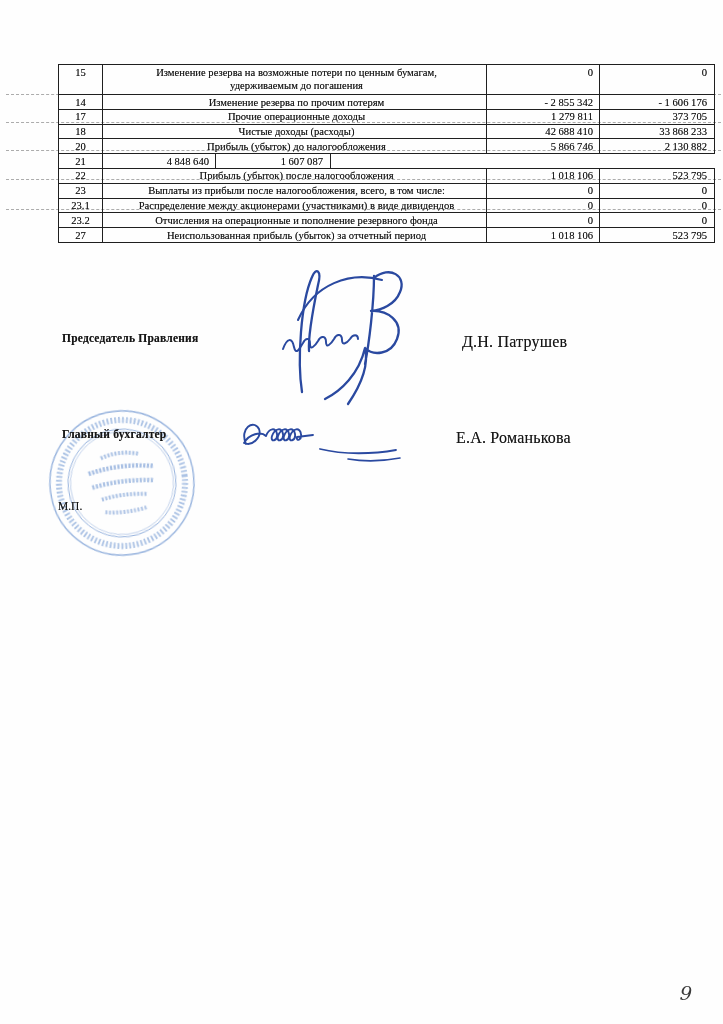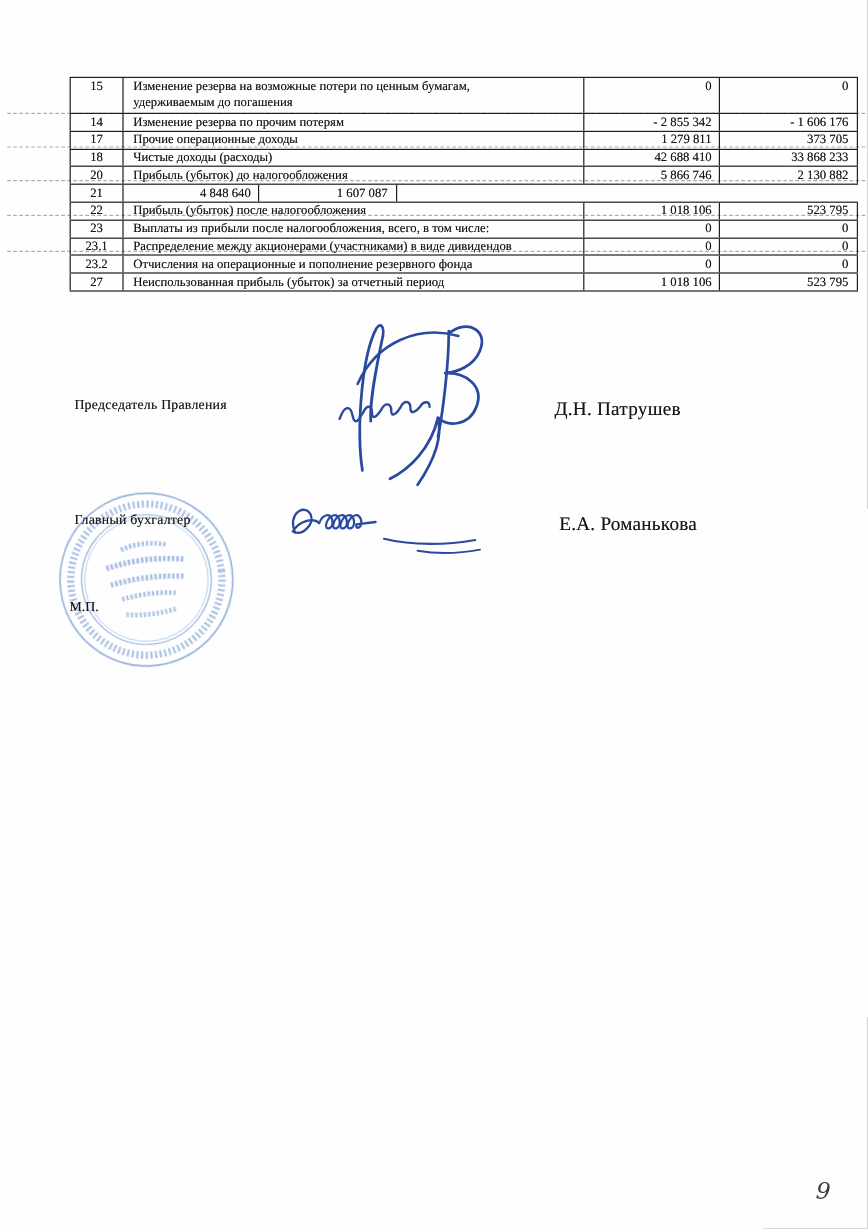"Изменение резерва на возможные потери" .tcell { text-align: none -> center }
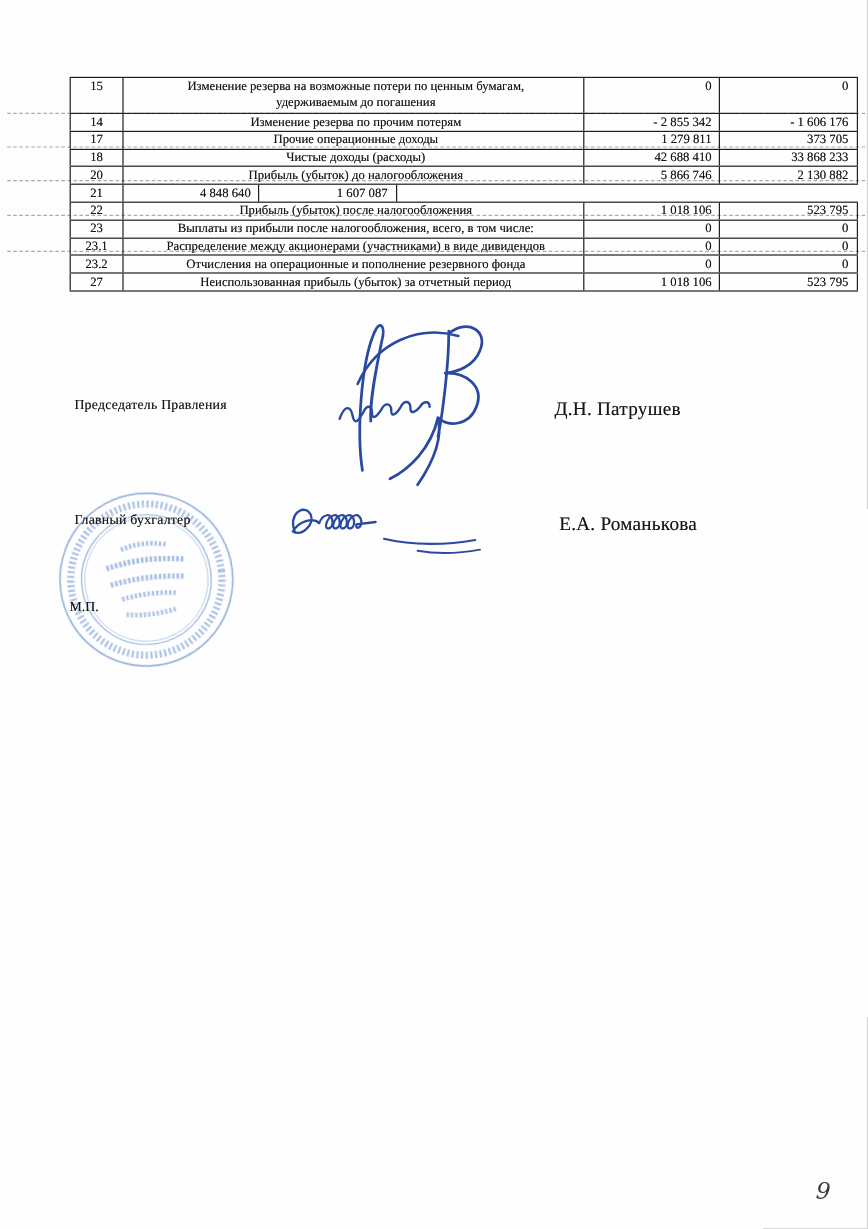"Председатель Правления" .sig-title { font-weight: none -> bold }
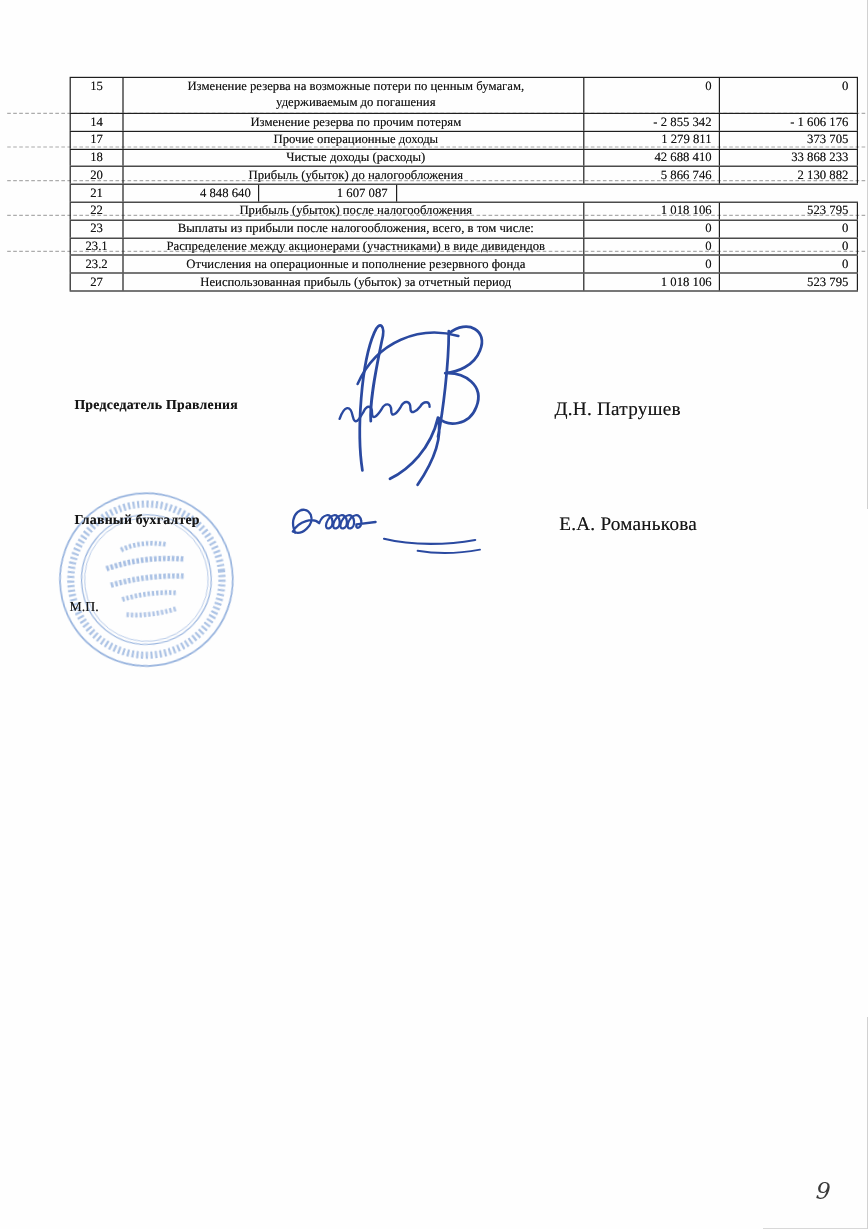"Е.А. Романькова" div.sig-name { left: 466px -> 456px }
